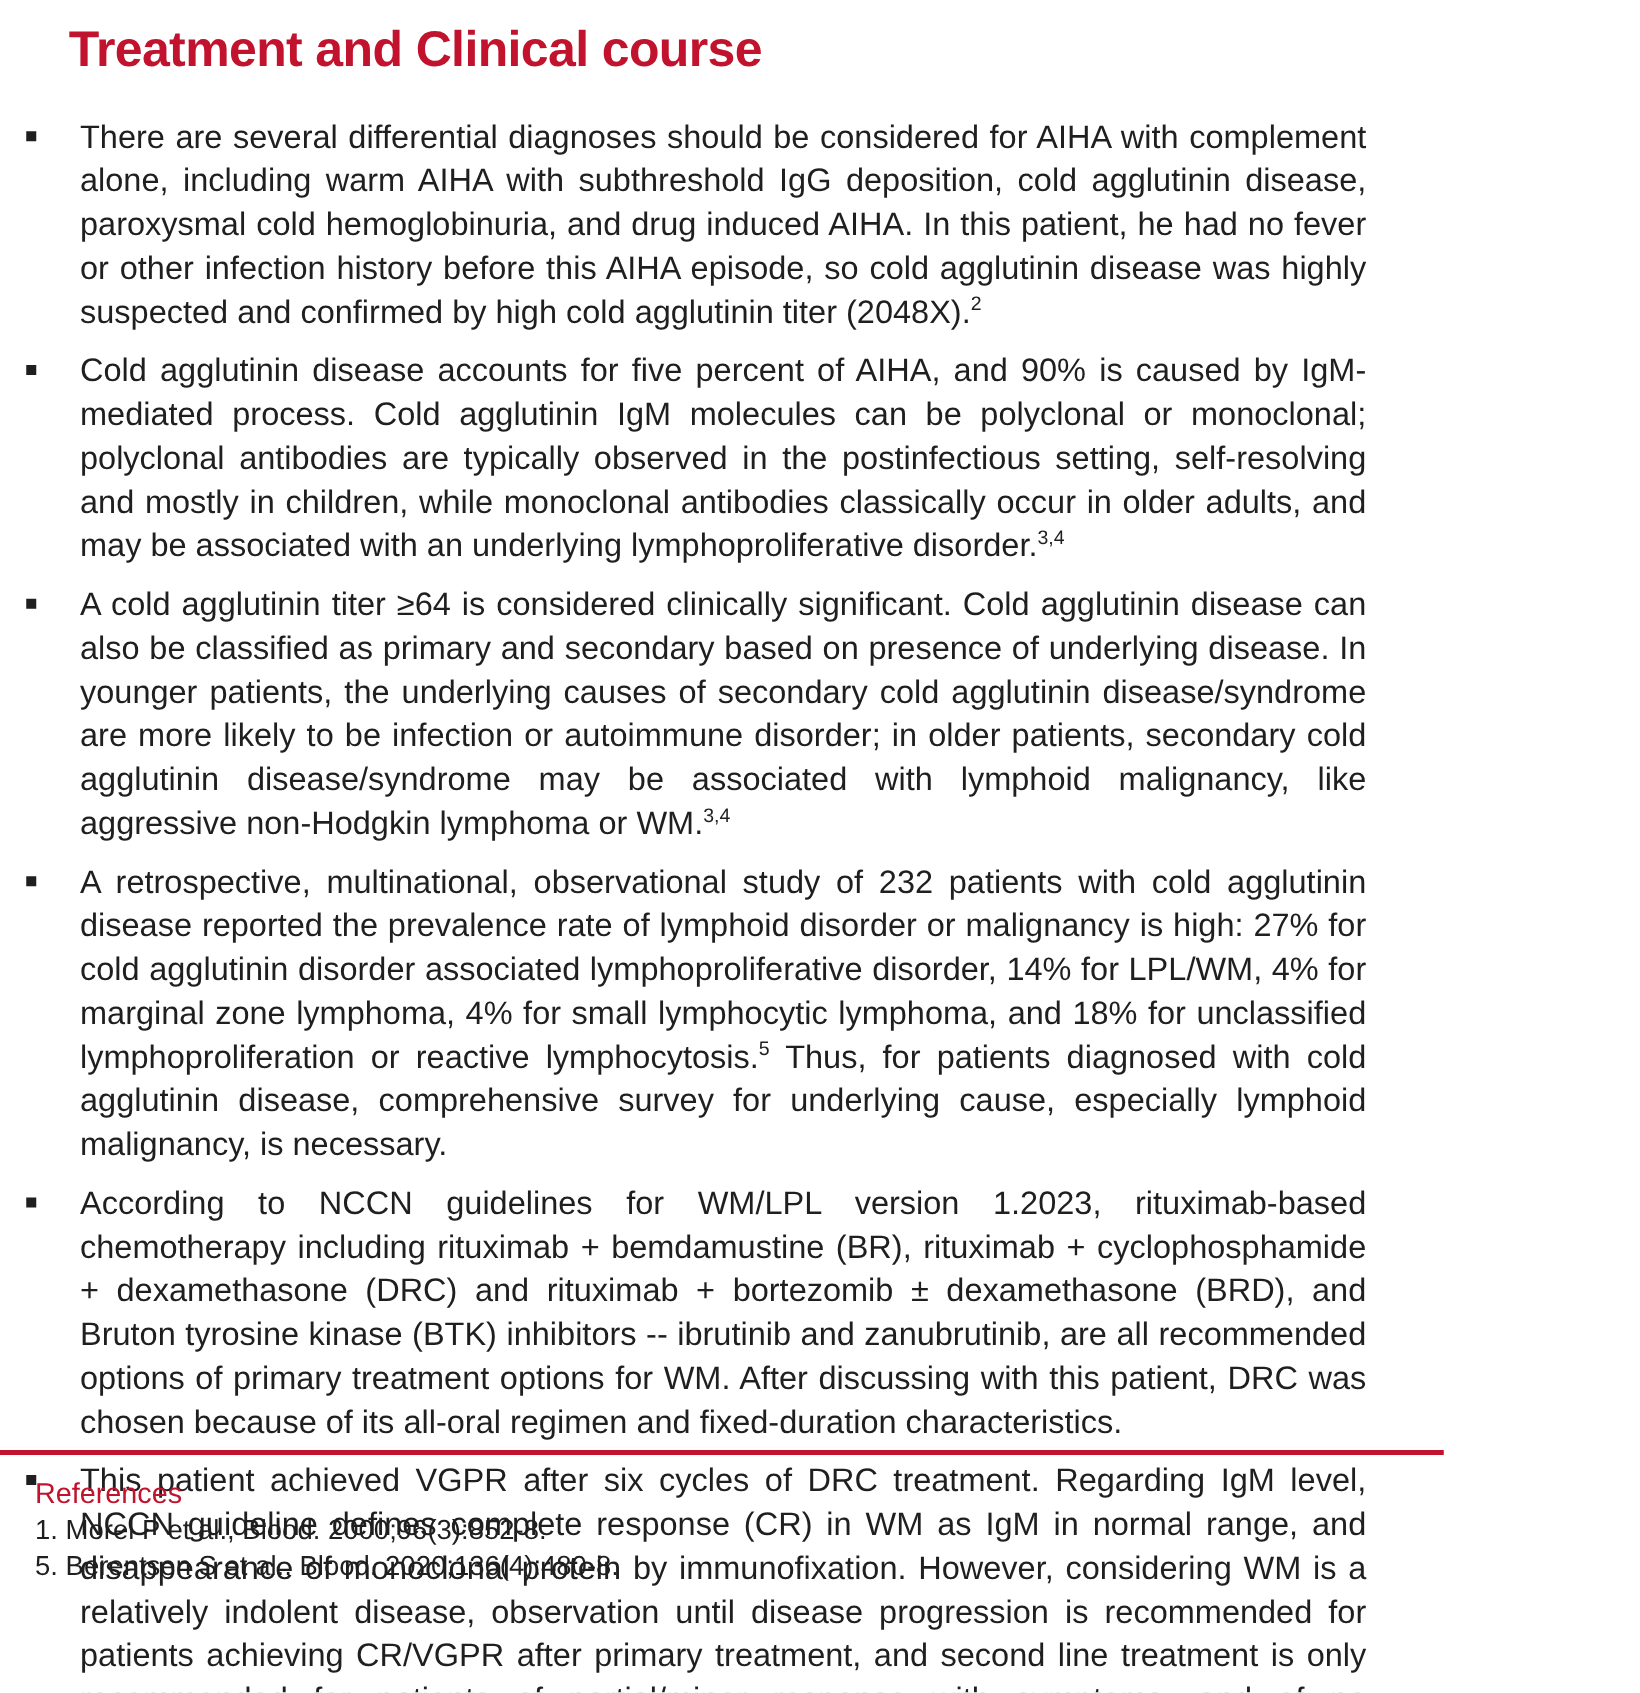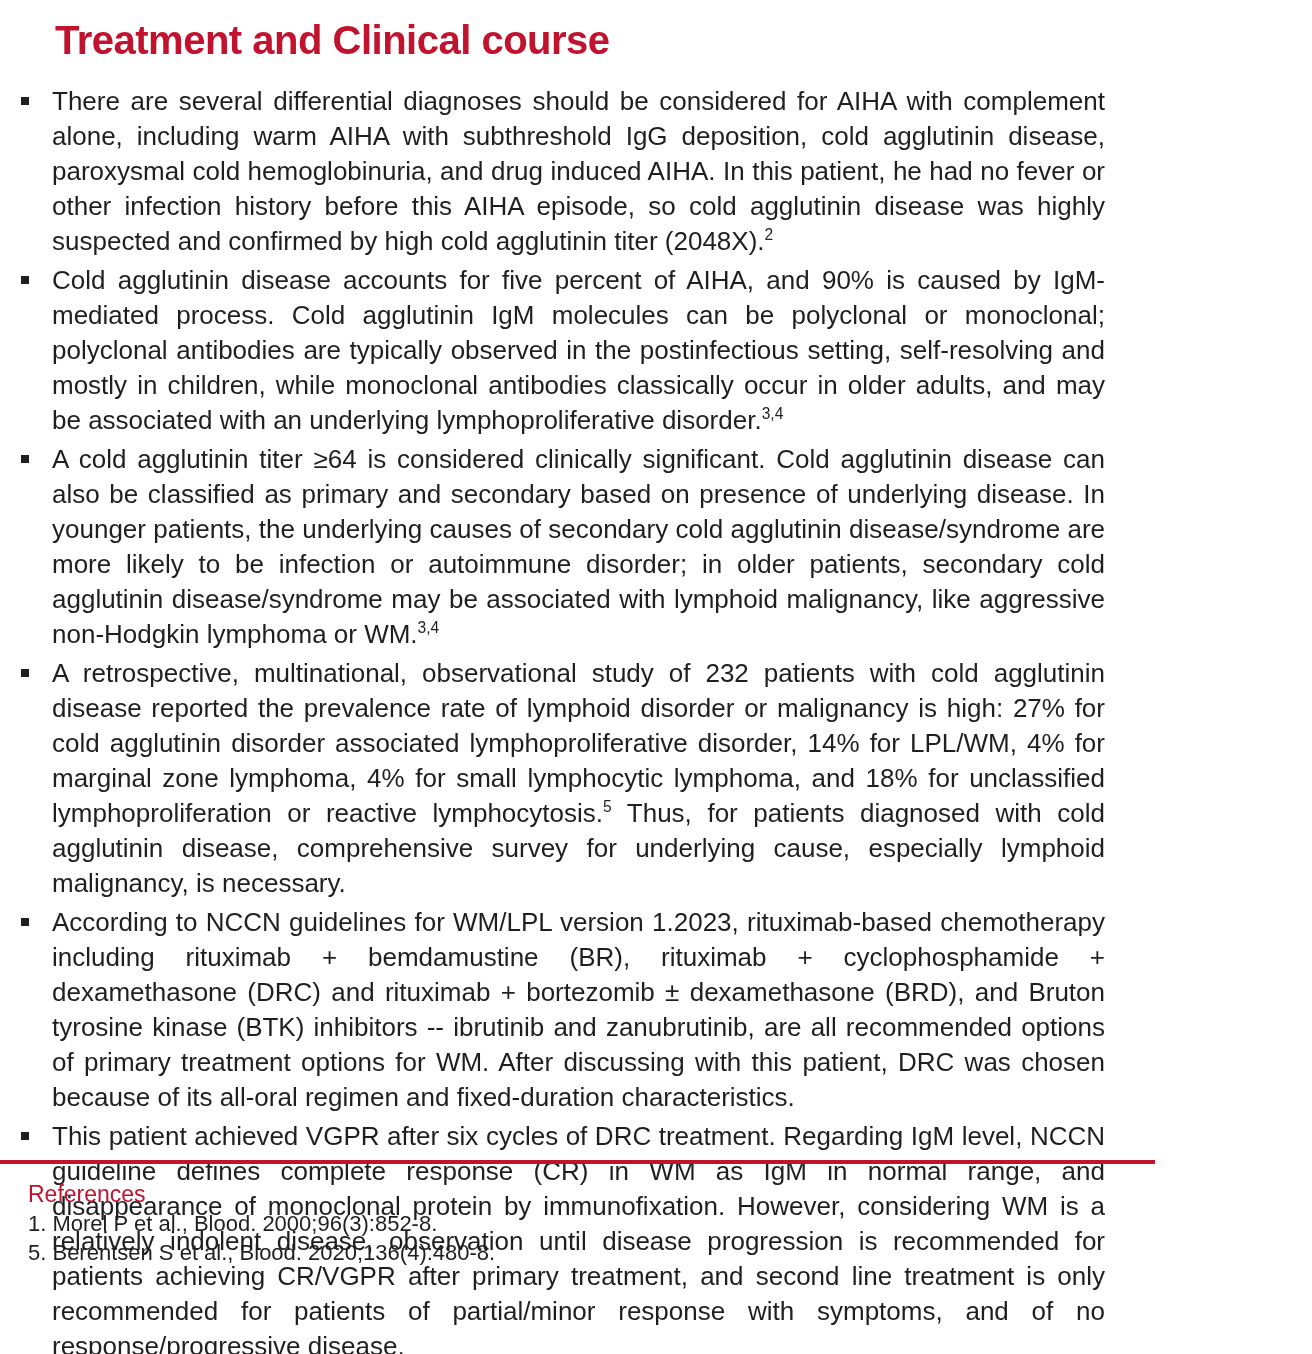"There are several differential diagnoses" .btext { margin: 0 -> 12px }
